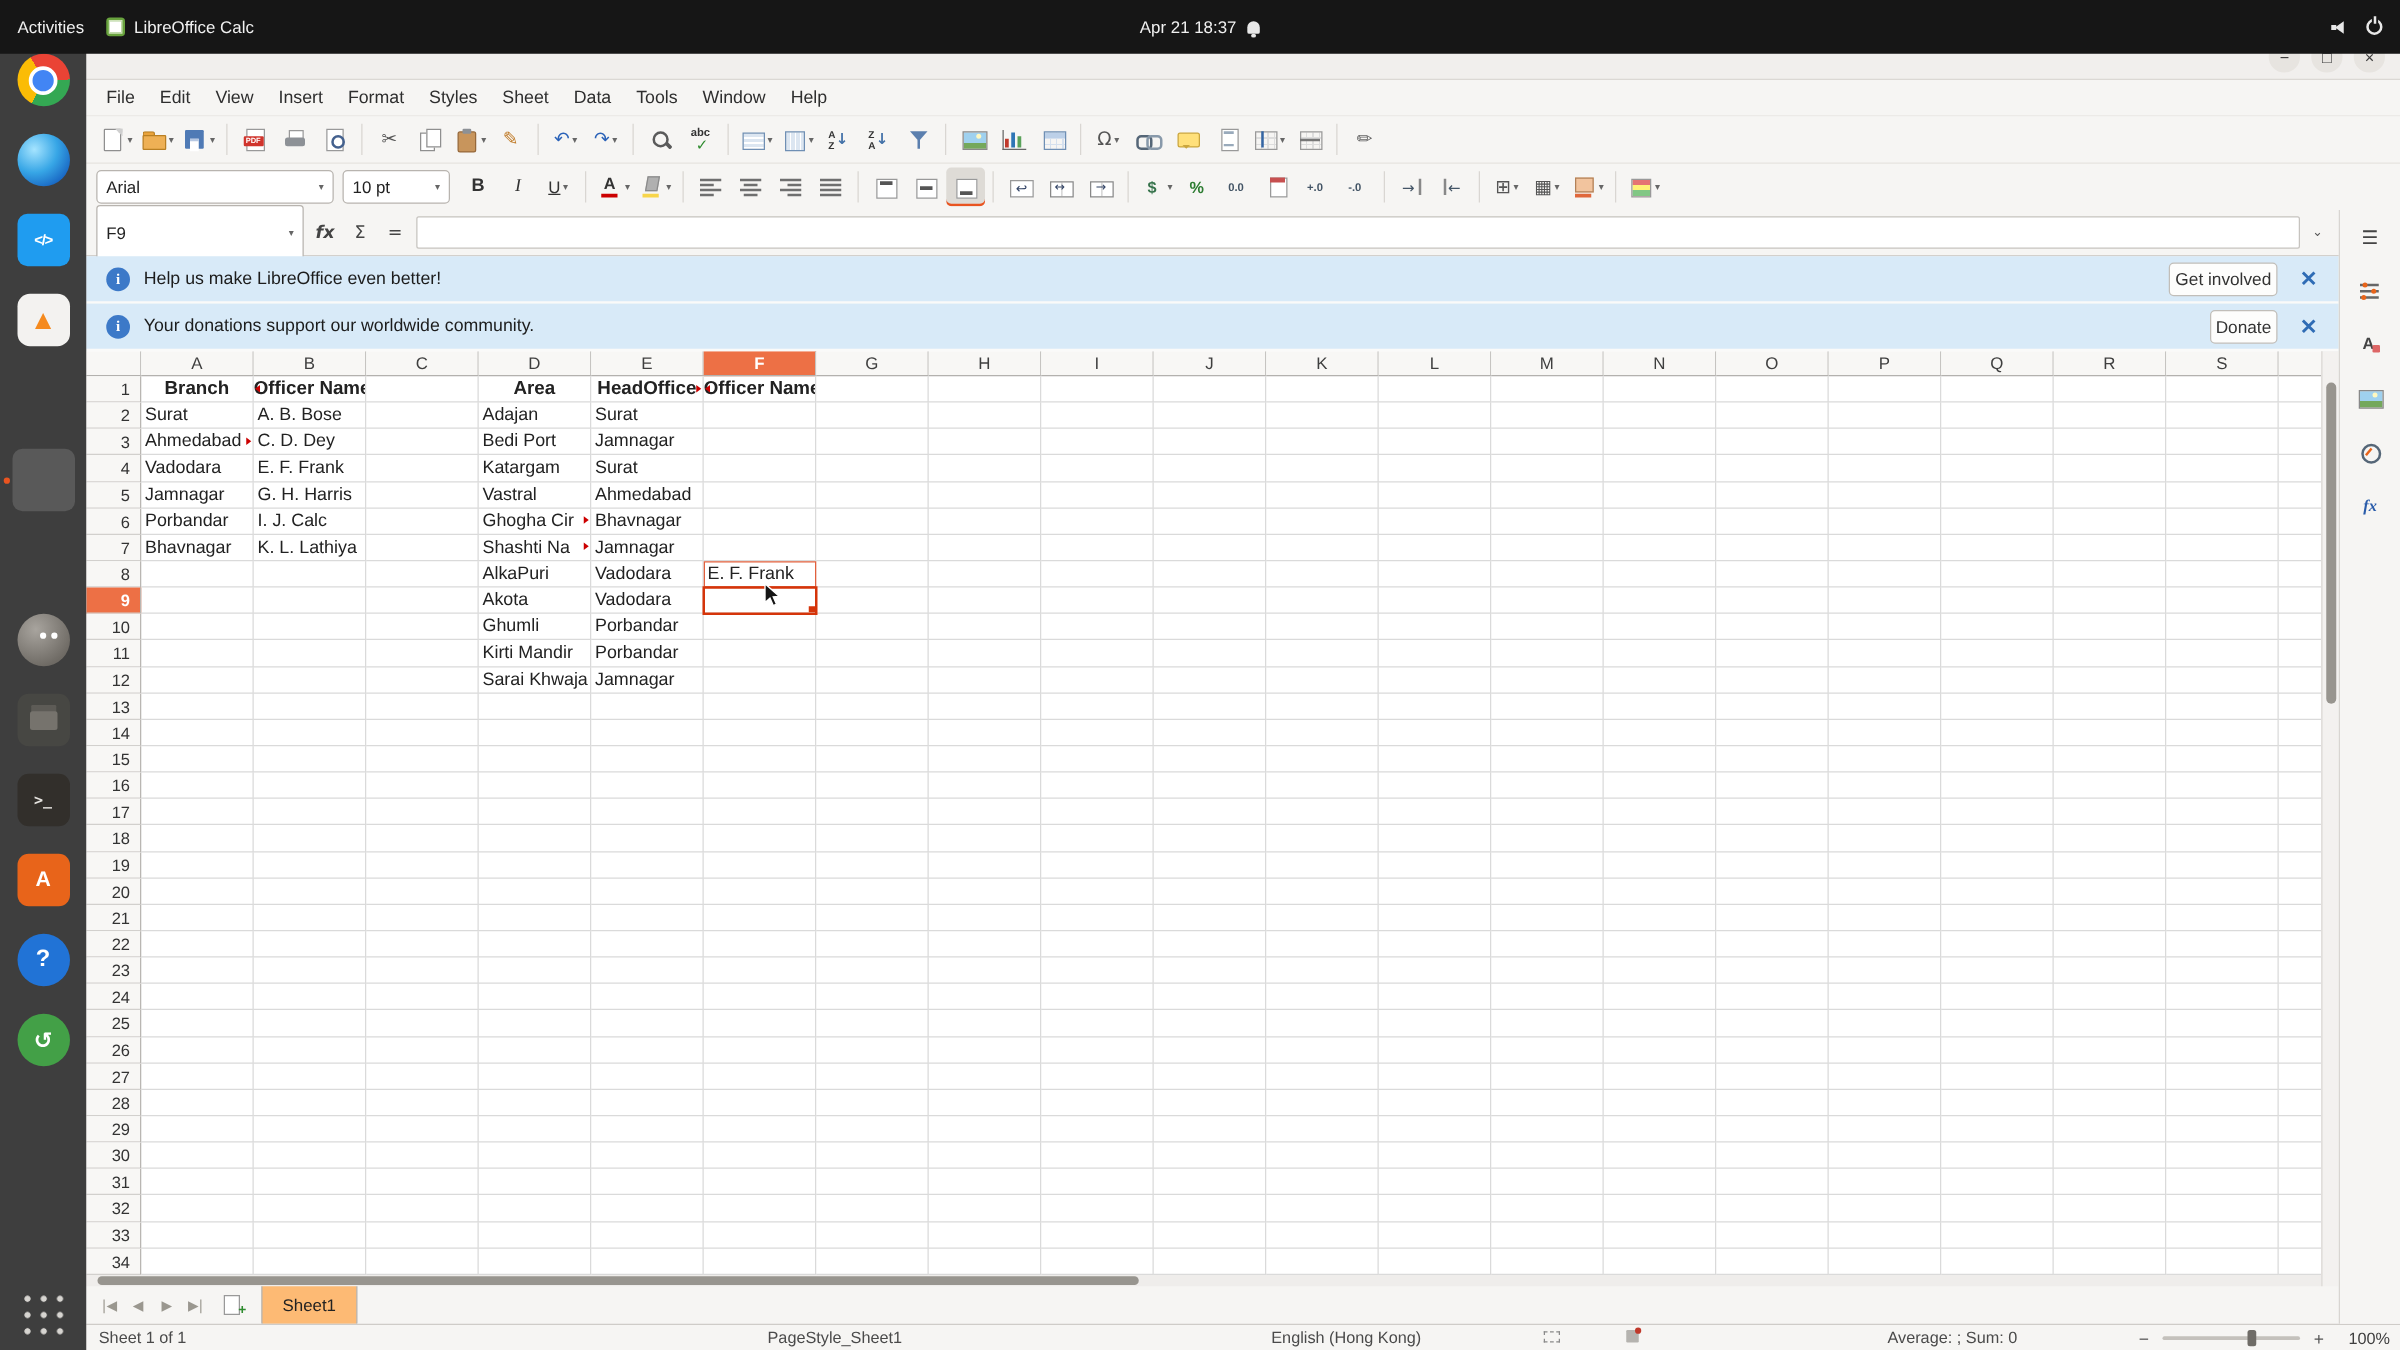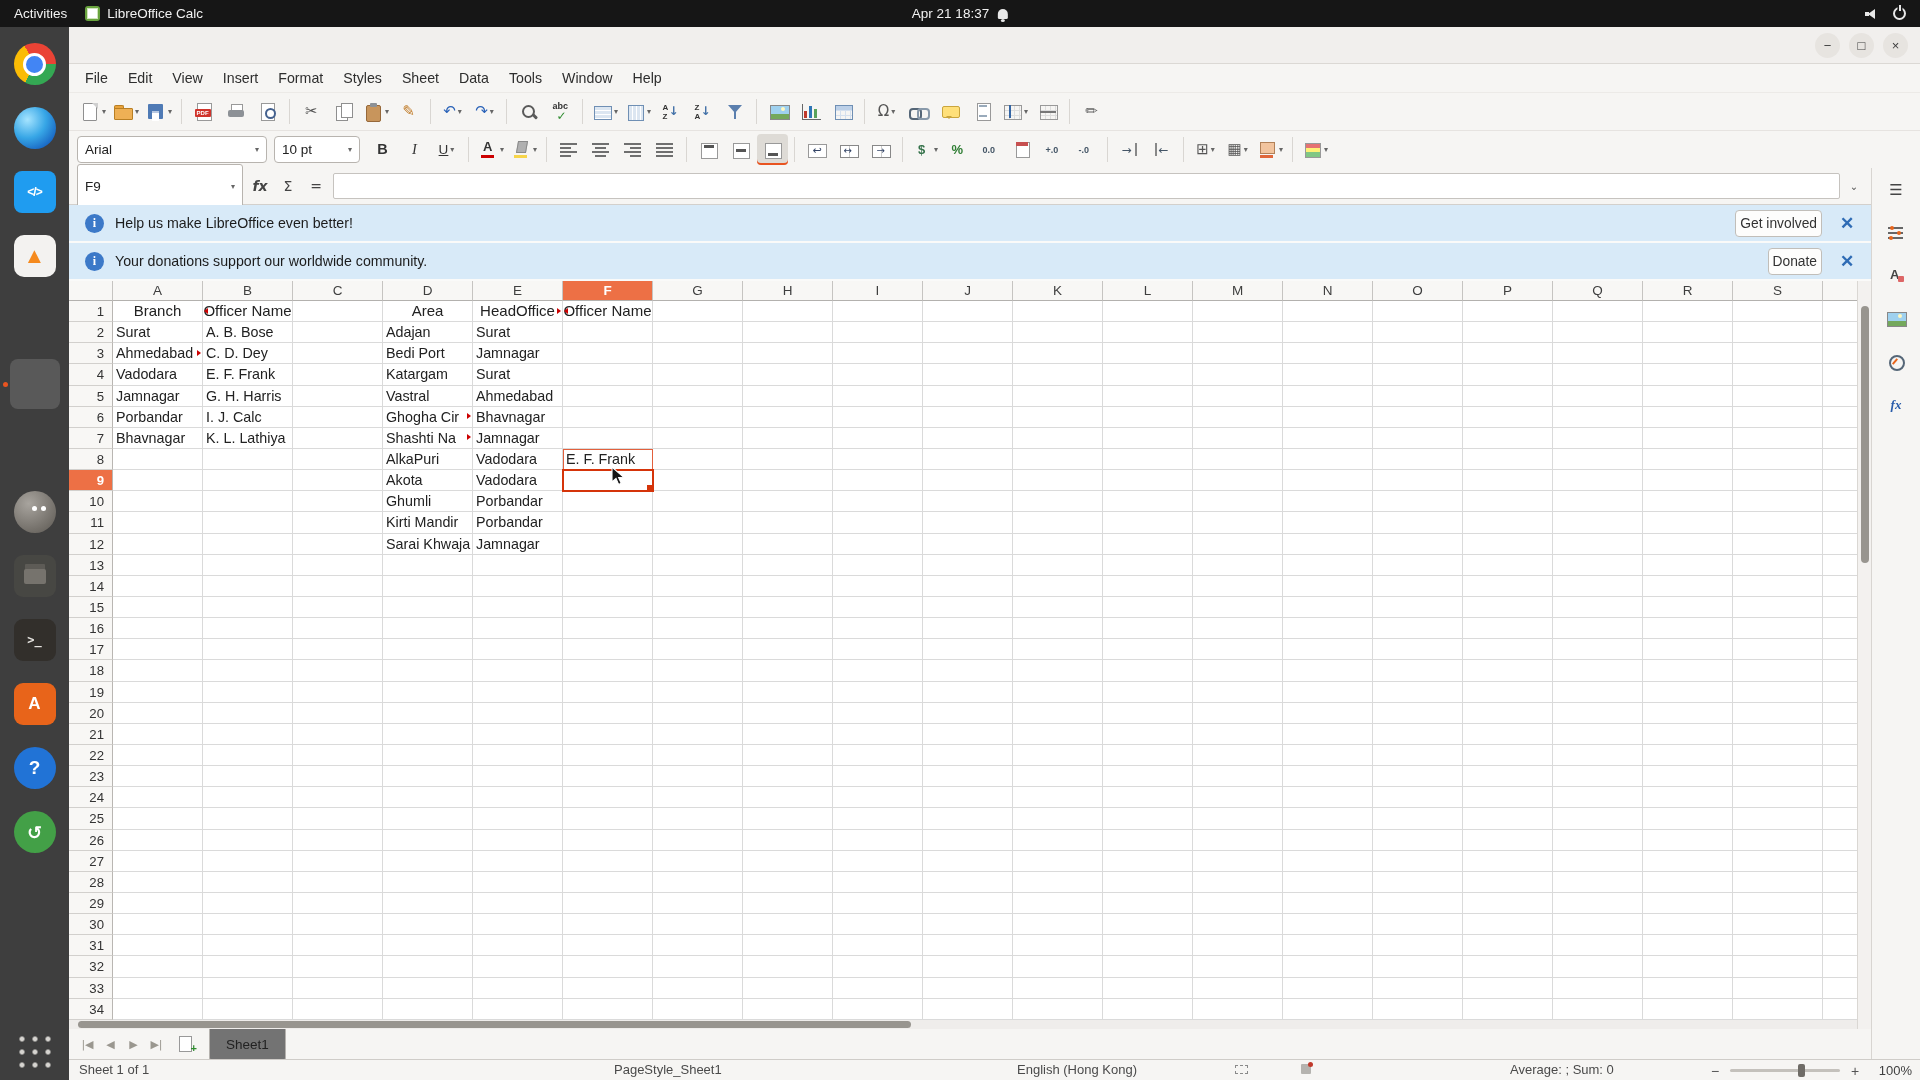"Activities" .topbar { height: 27px -> 43px }
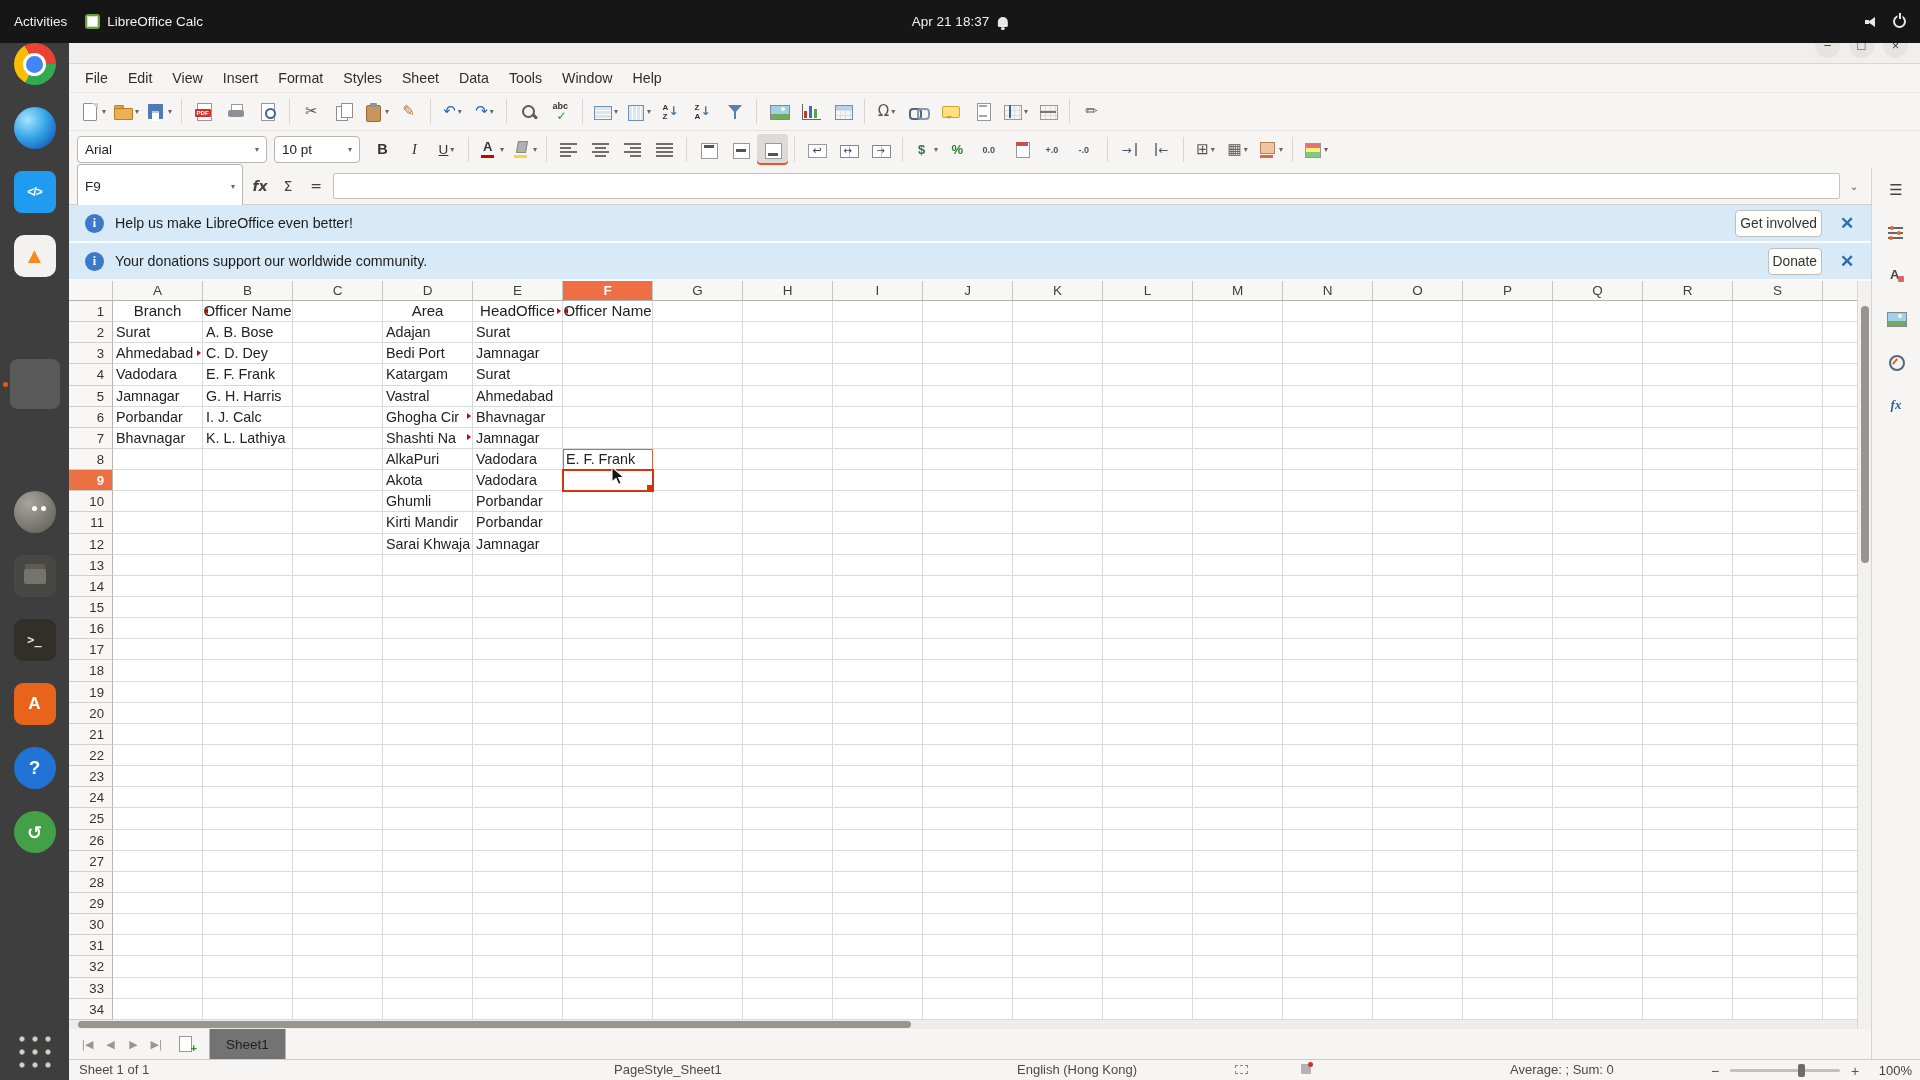"Branch" .cell.hd { font-weight: 400 -> 700 }
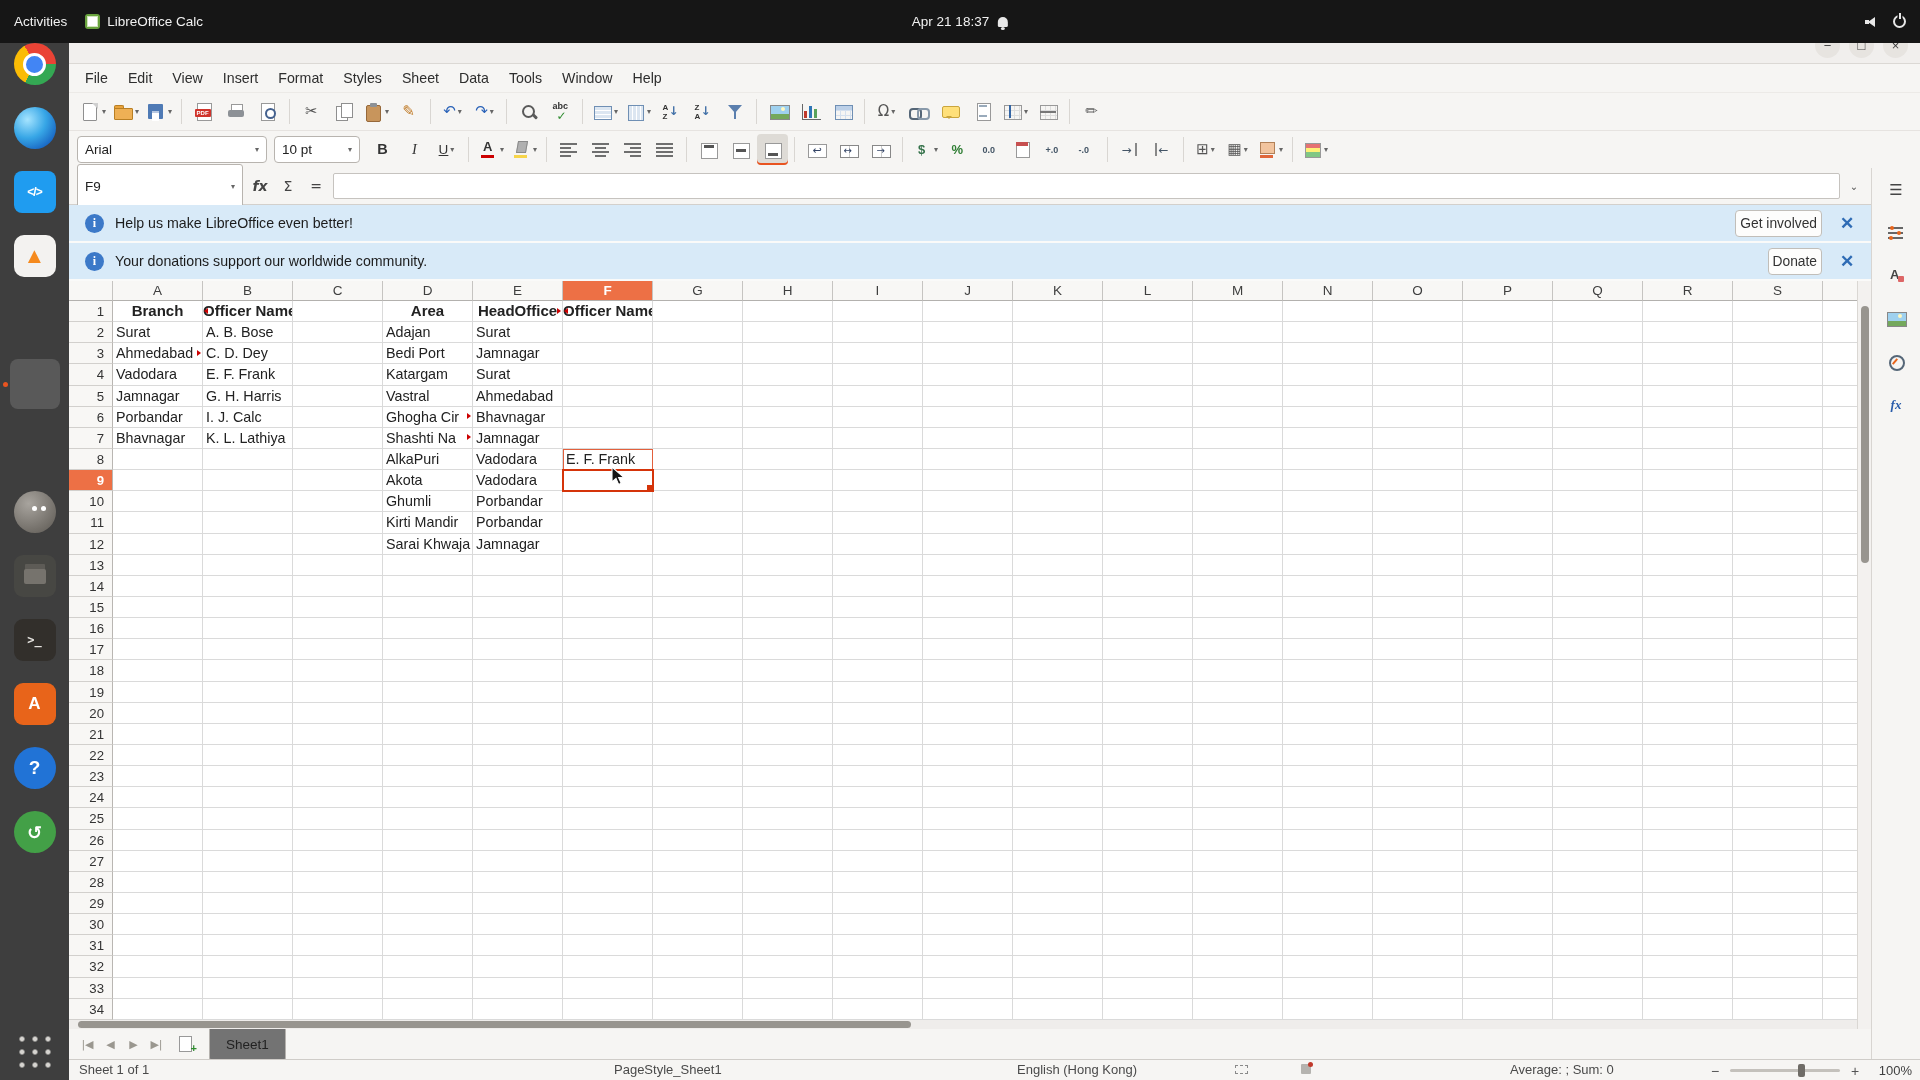"Sheet1" .sheet-tab { background: #737373 -> #fdba74 }
